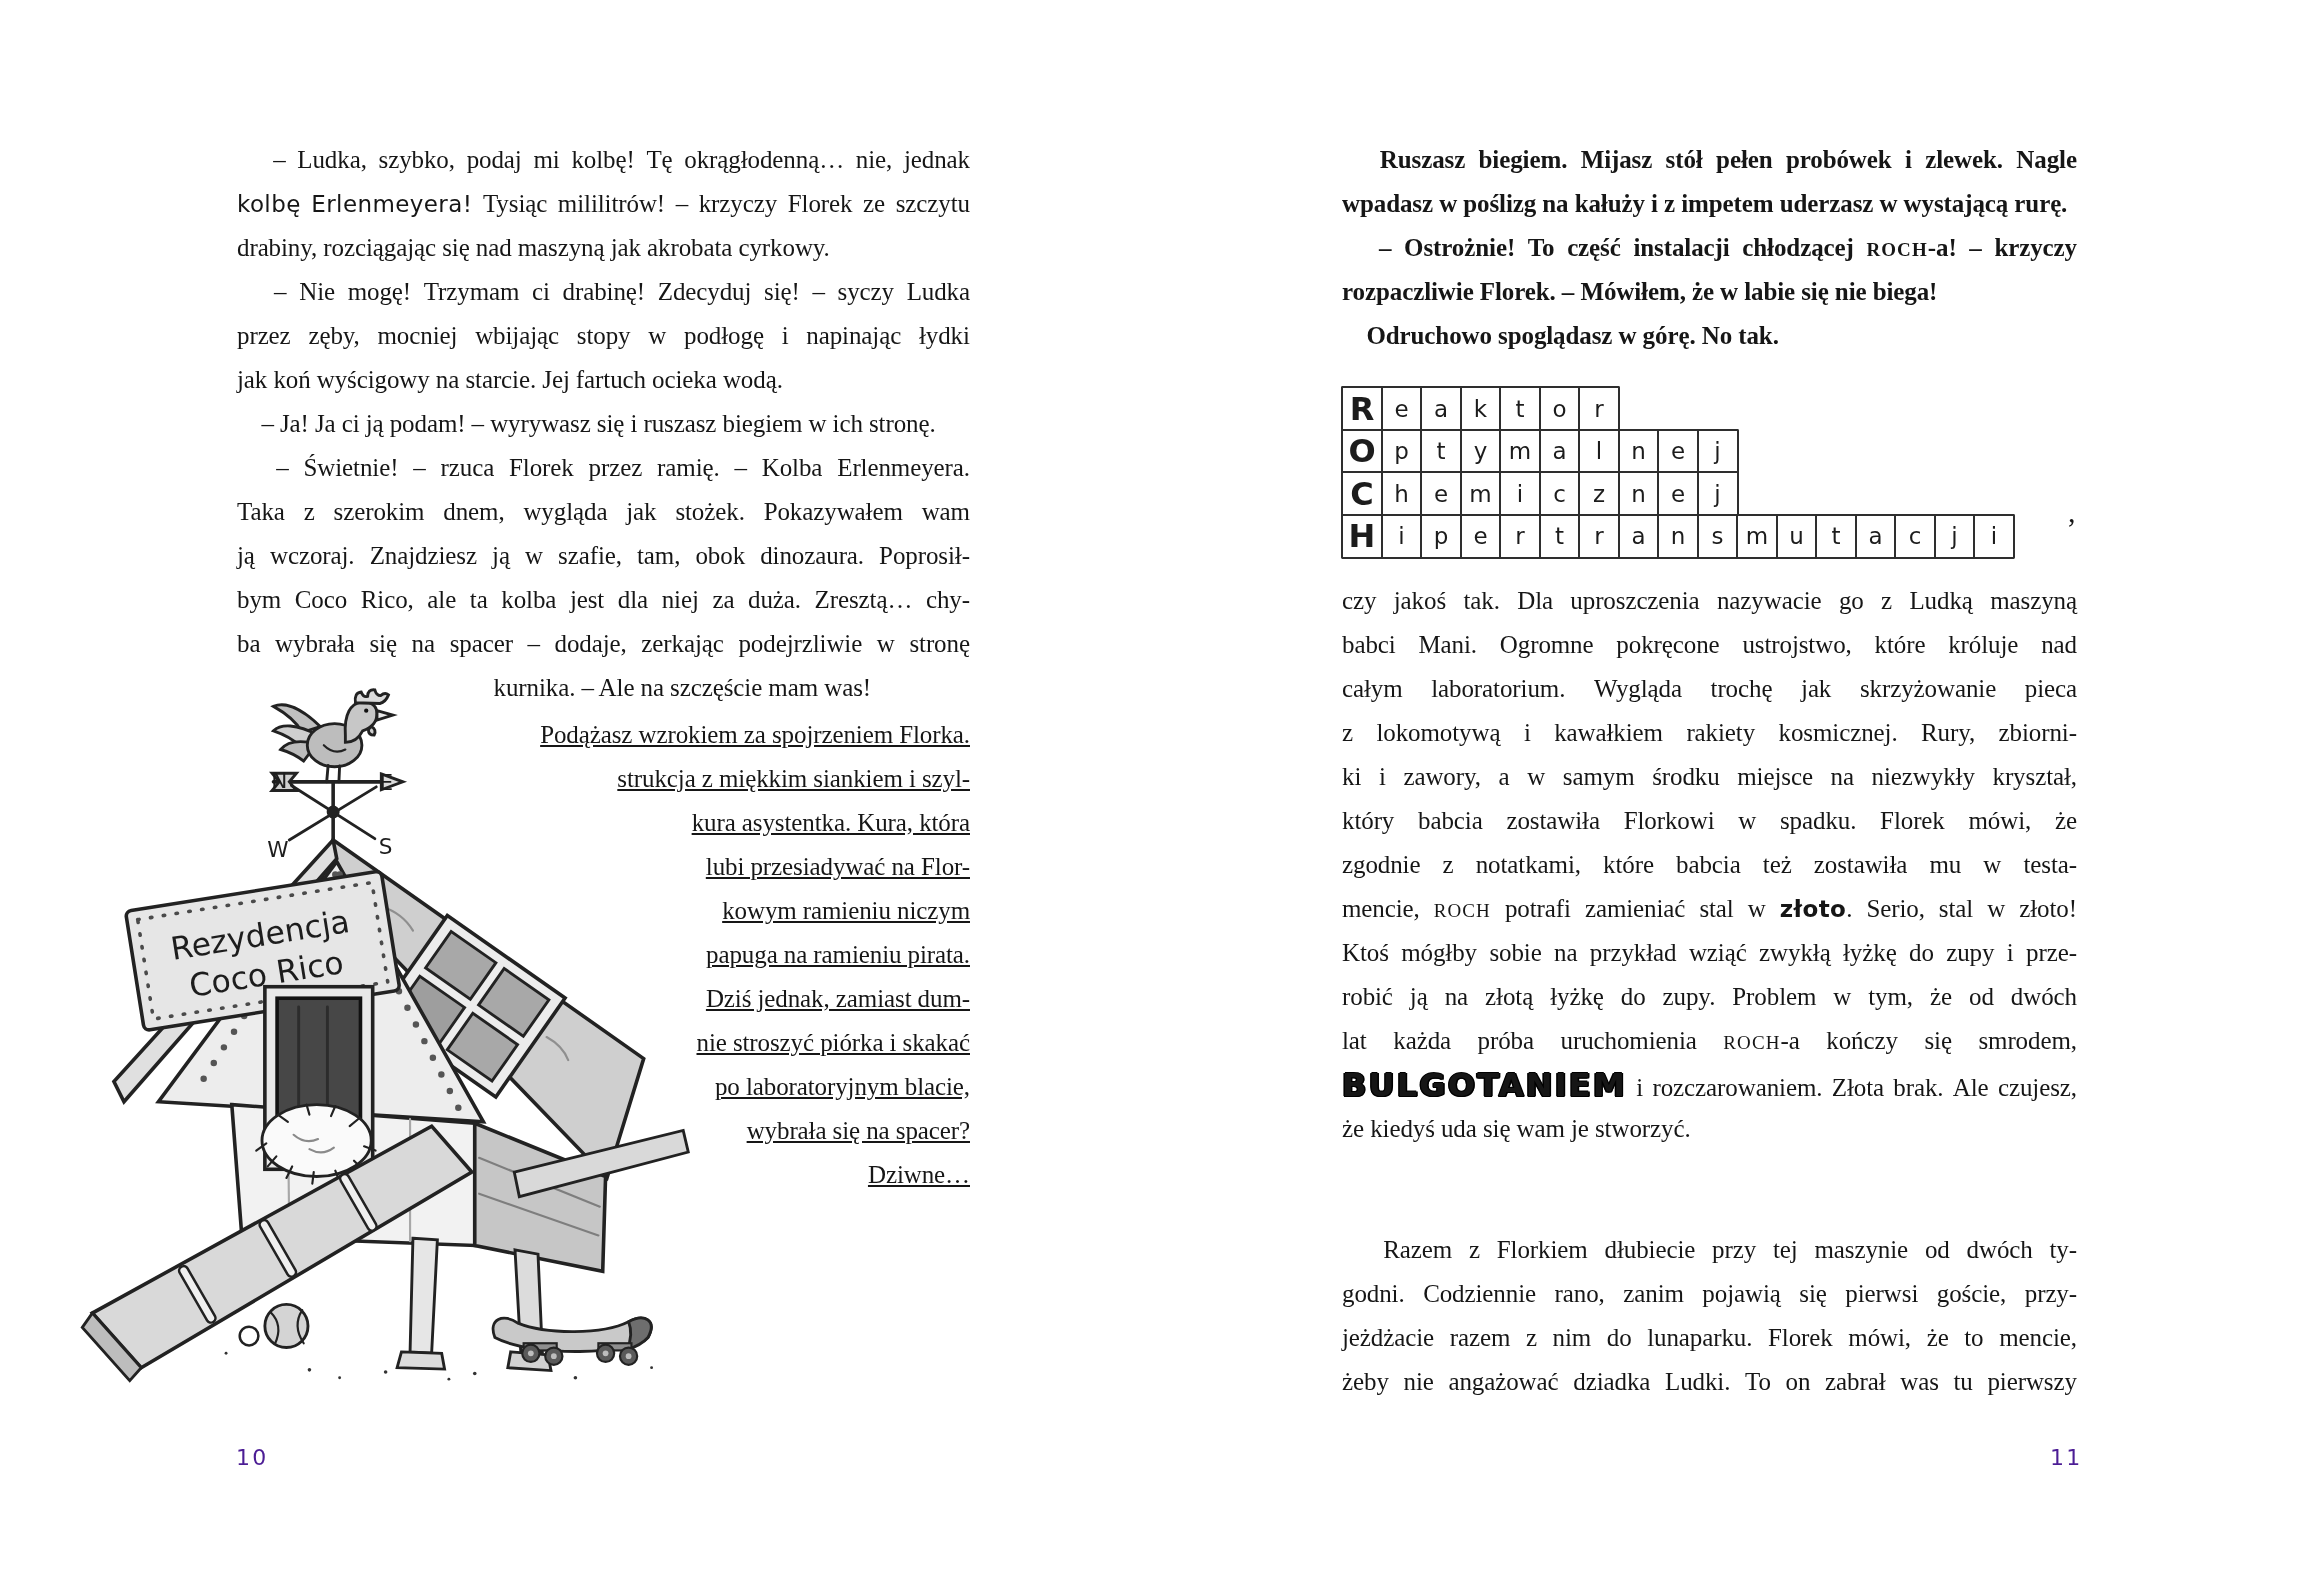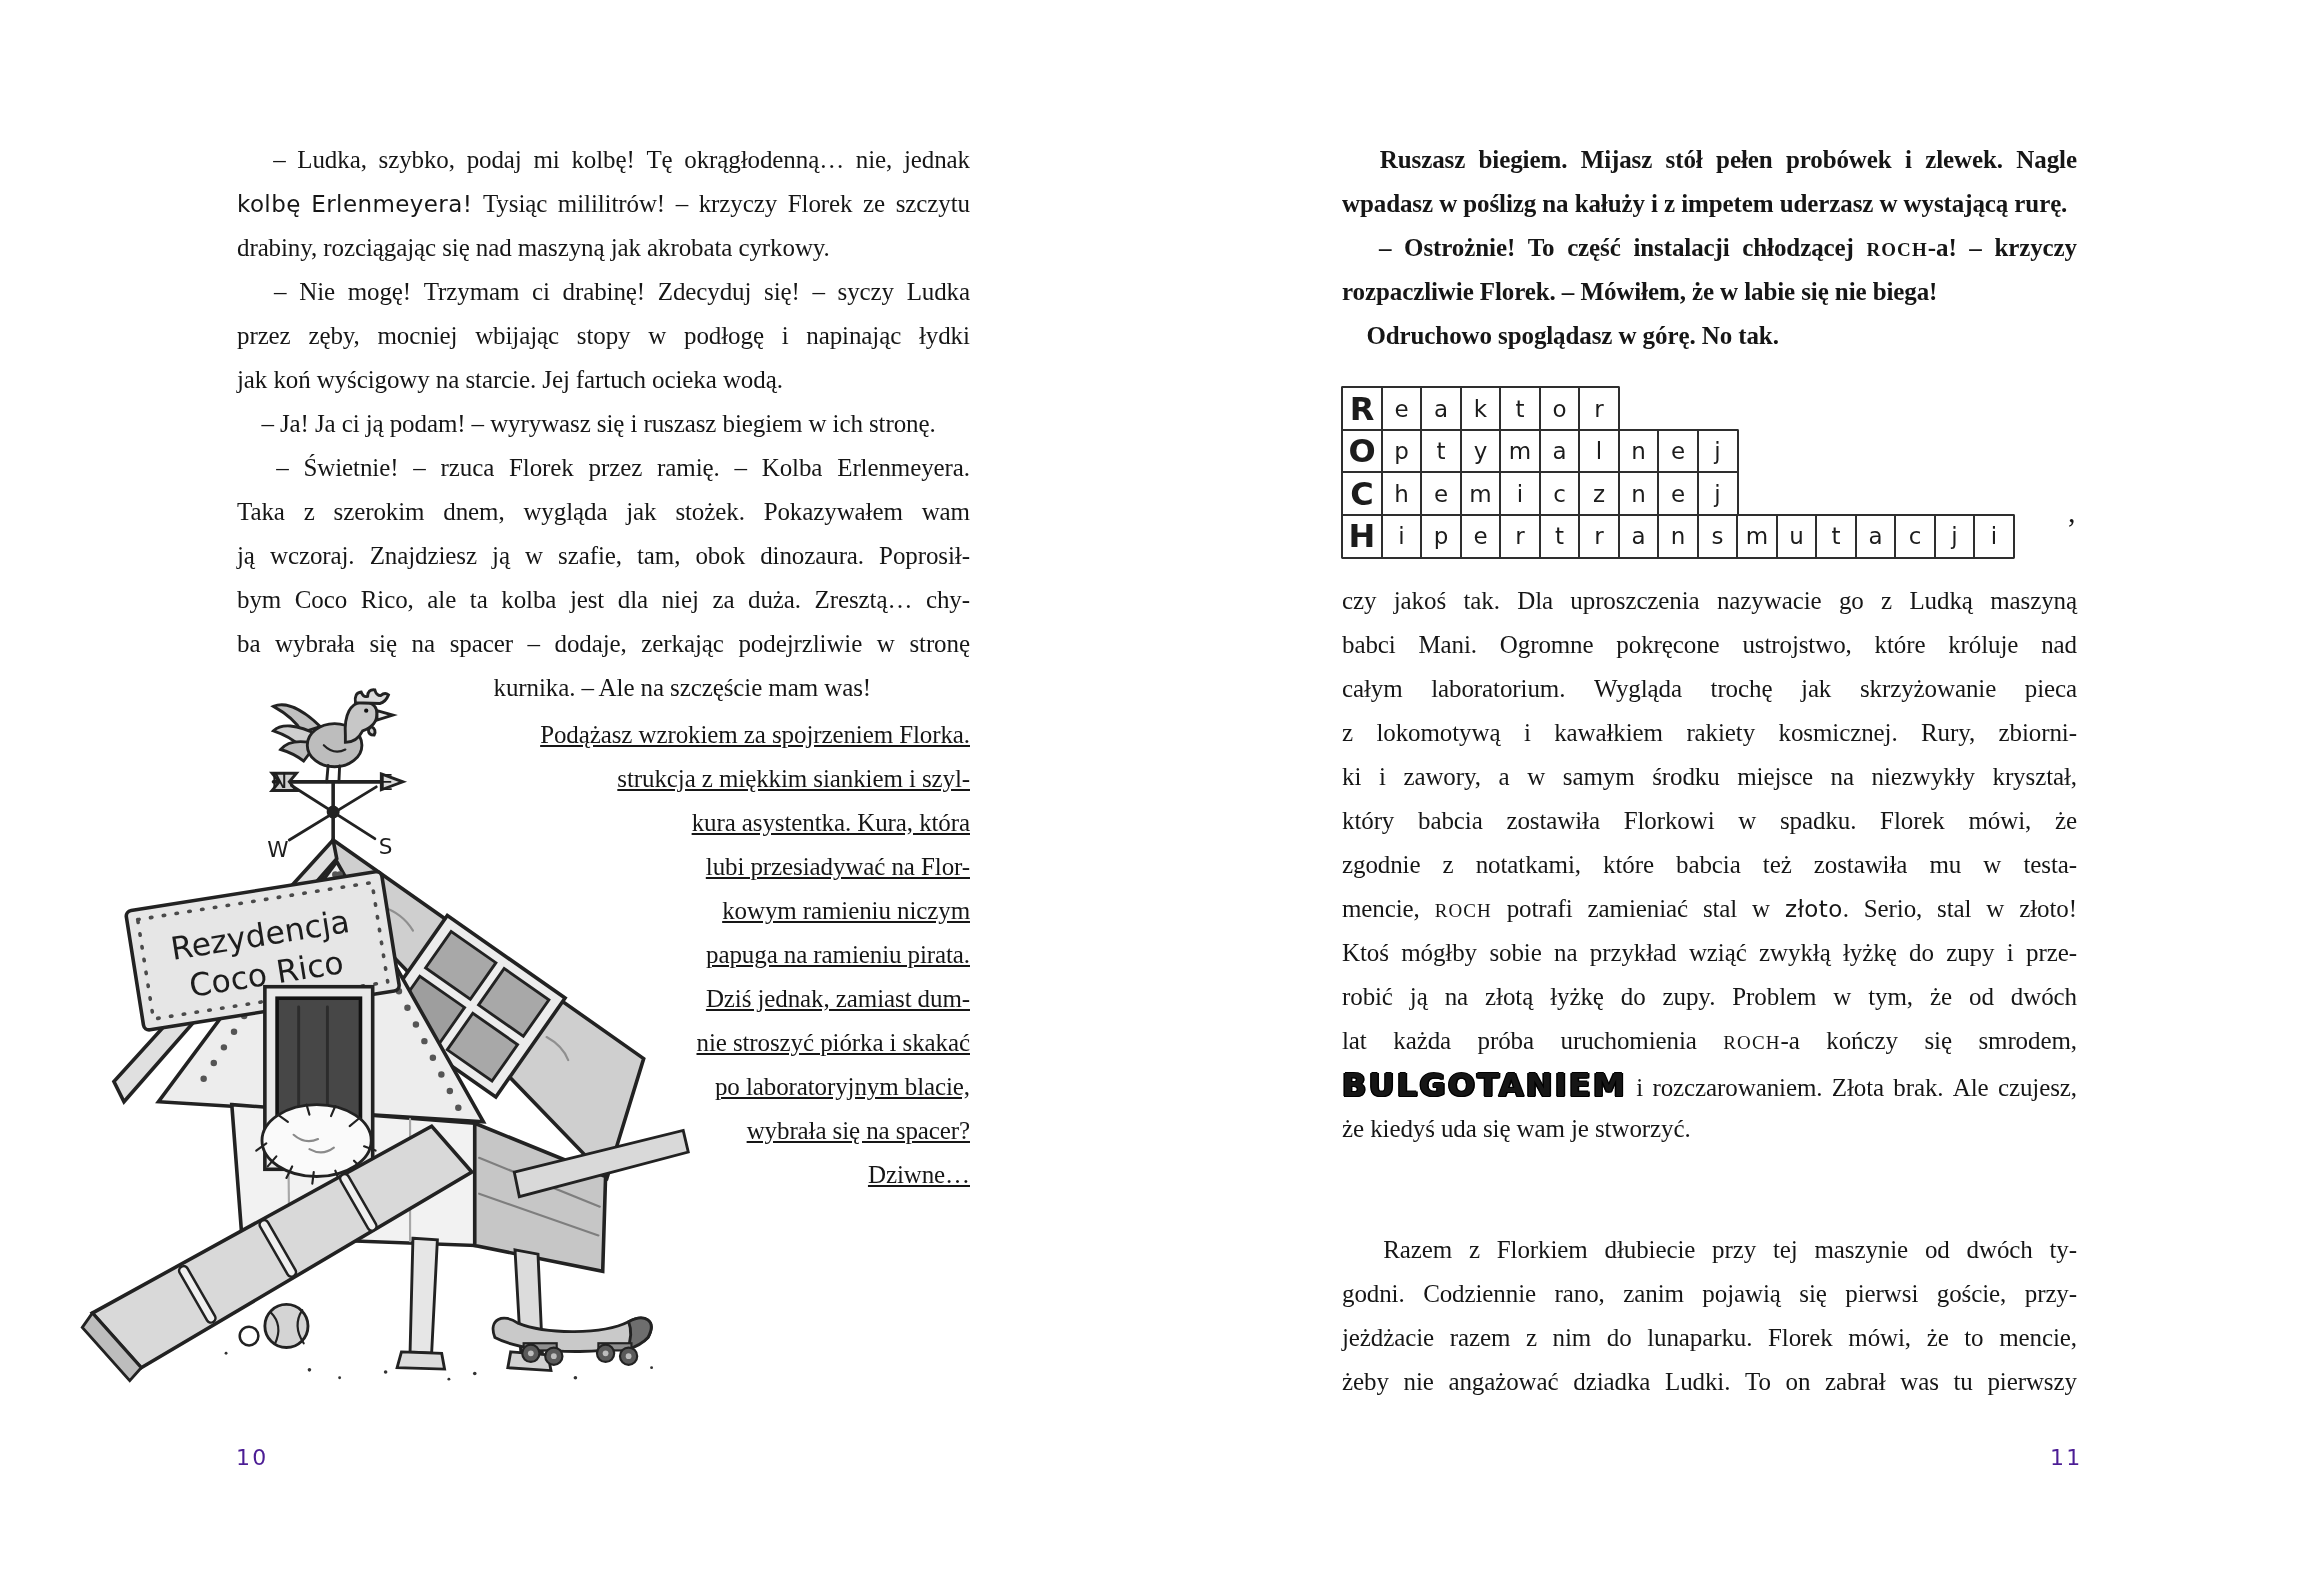"złoto" .handb { font-weight: normal -> bold }
